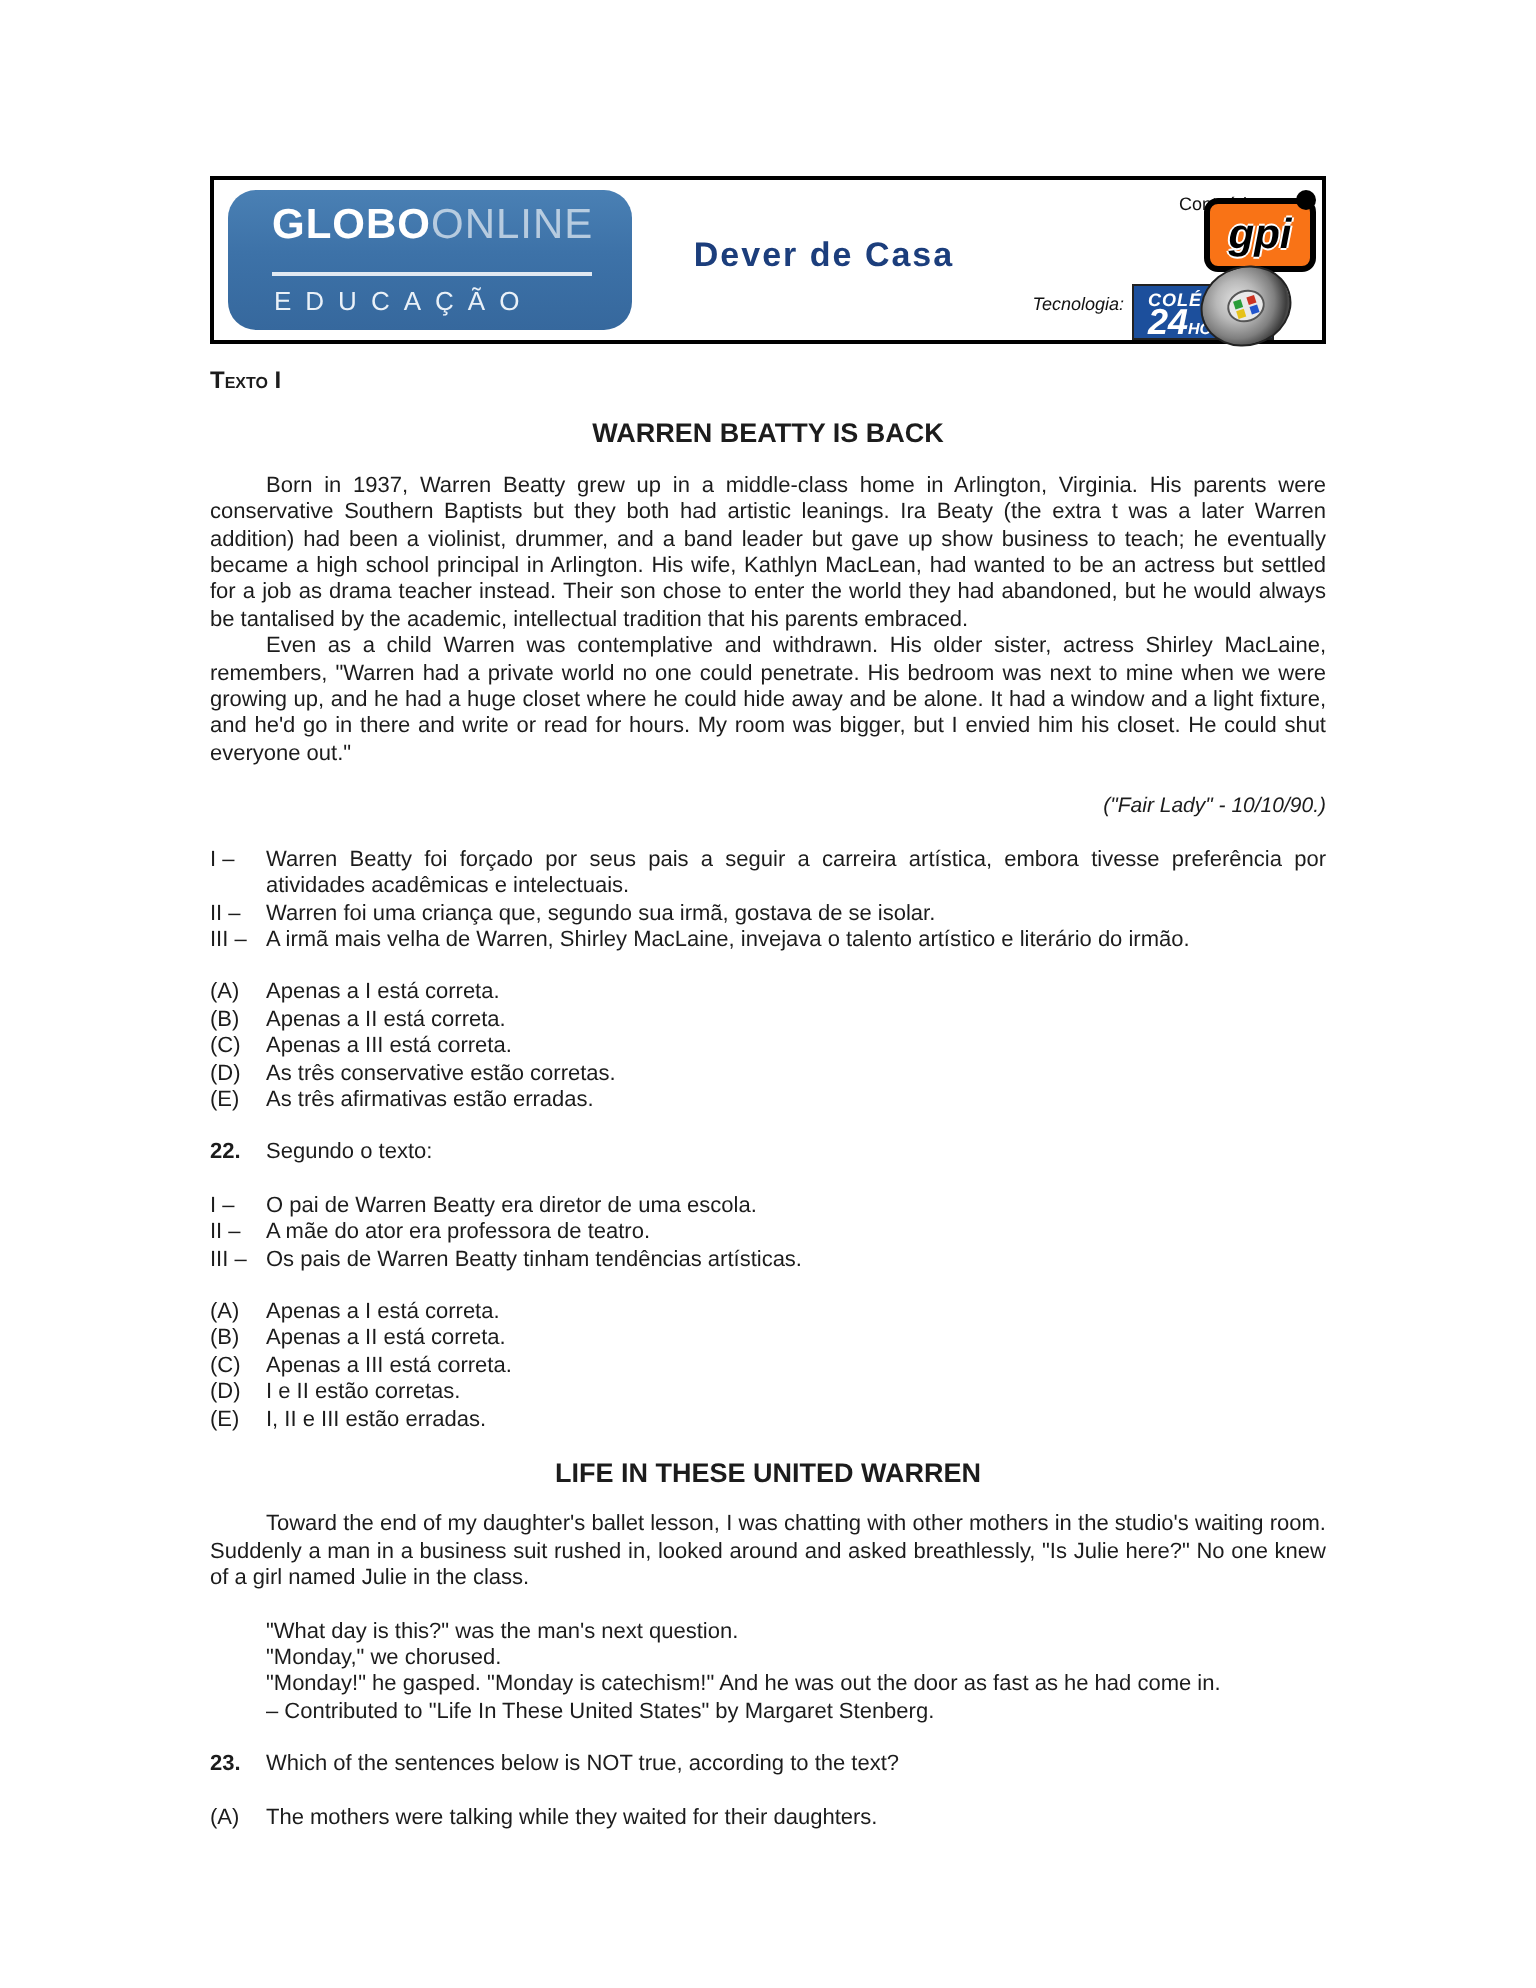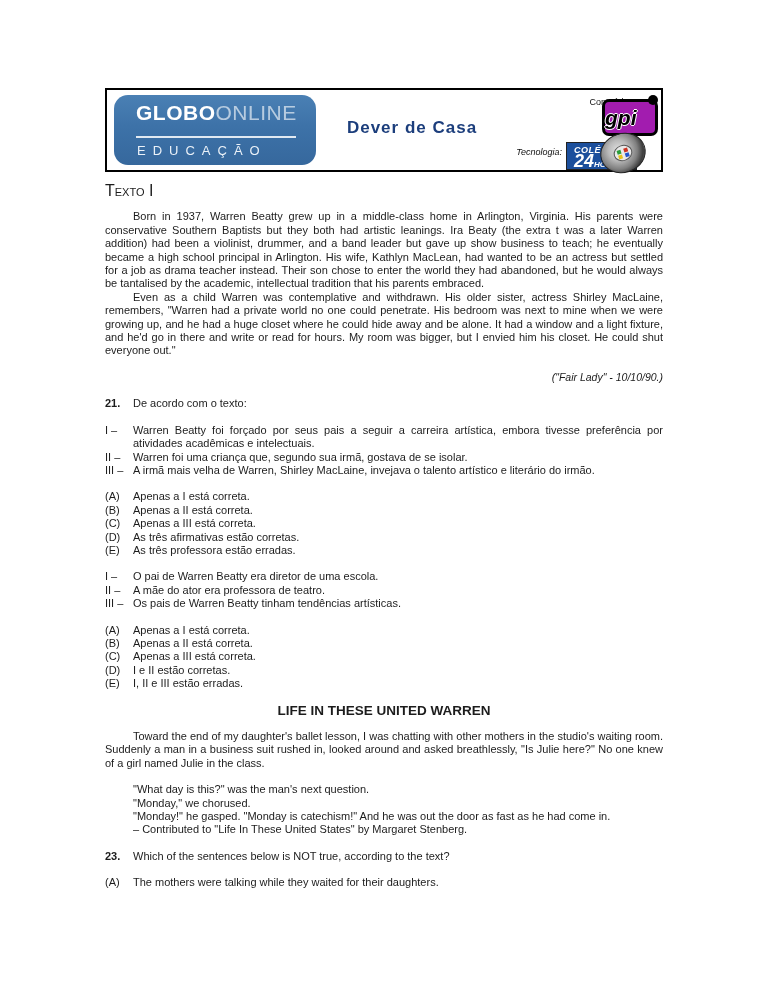"gpi" .gpi-box { background: #a21caf -> #f97316; justify-content: none -> center }
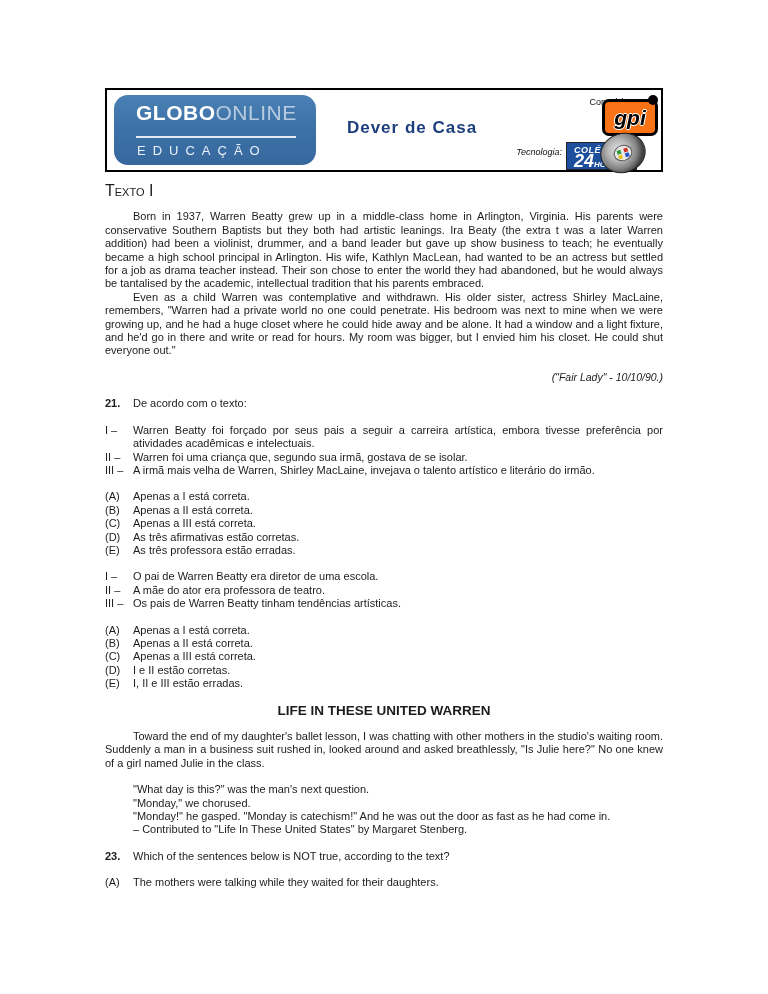"Texto I" .texto-label { font-size: 16px -> 12px; font-weight: normal -> bold }
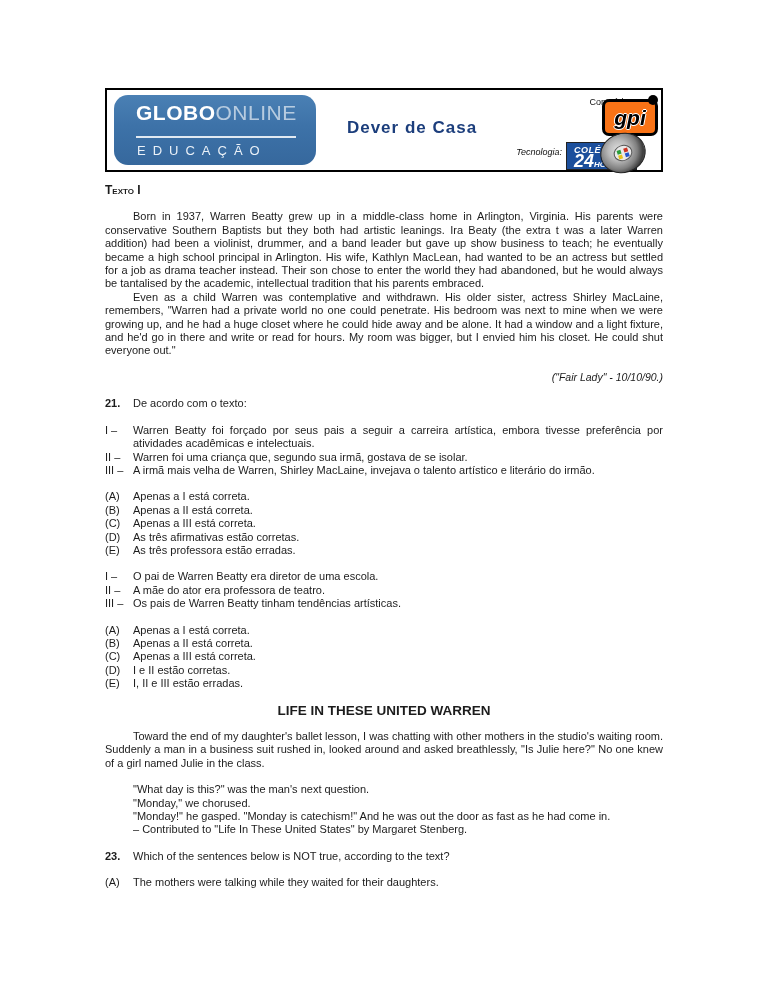"WARREN BEATTY IS BACK" div.doc-title { html: none -> <div>WARREN BEATTY IS BACK</div> }
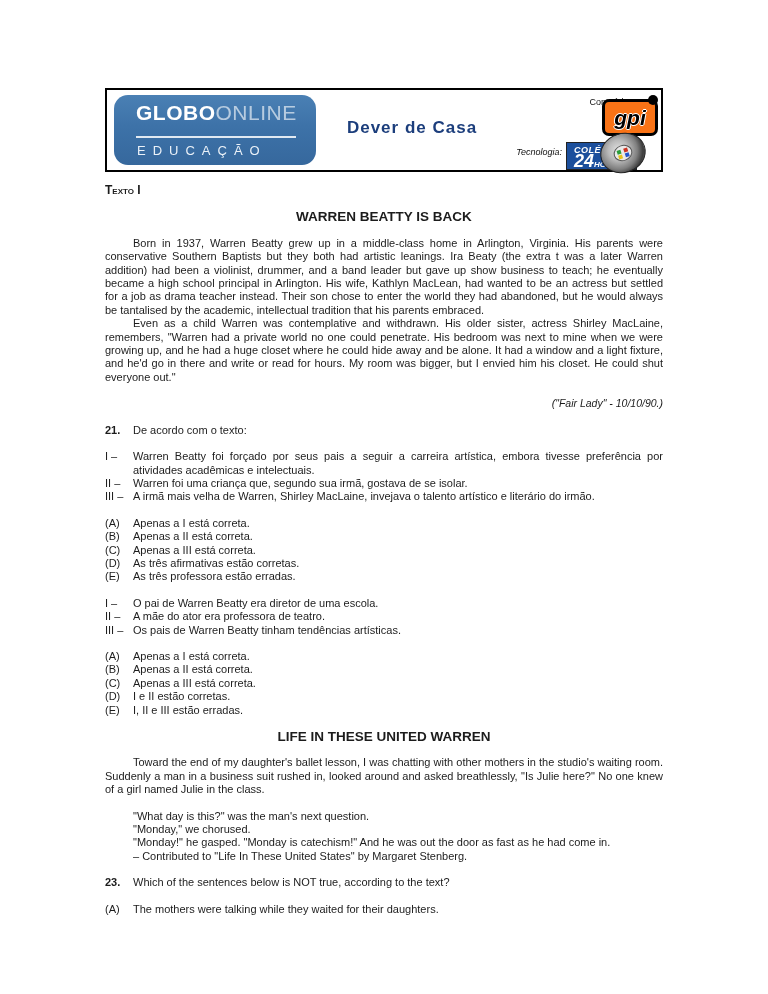"21." div.q-stem { html: <div> <span>21.</span> <span>De acordo com o texto:</span> </div> -> none }
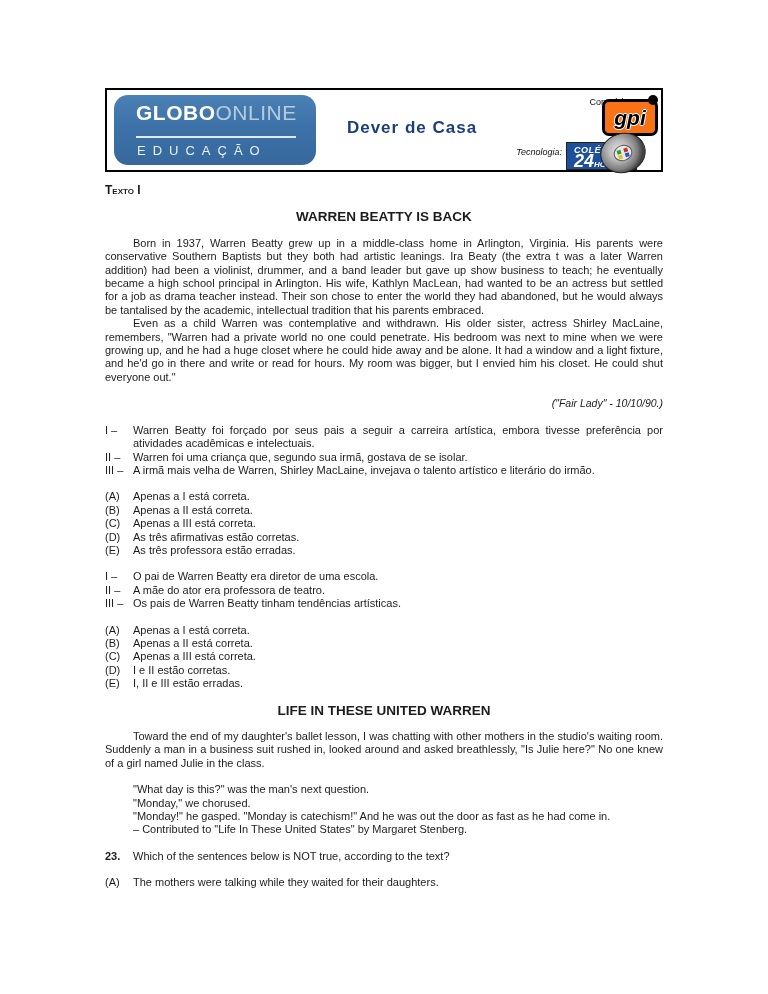"As três afirmativas estão corretas." span.row-text { text: afirmativas -> conservative }
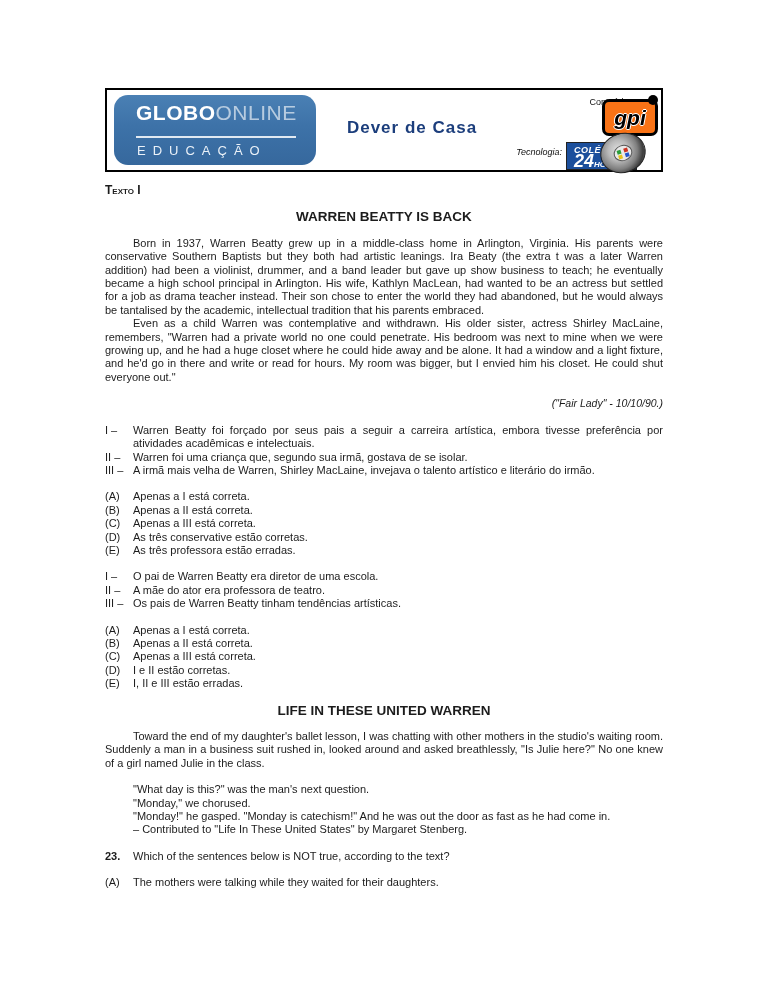"As três professora estão erradas." span.row-text { text: professora -> afirmativas }
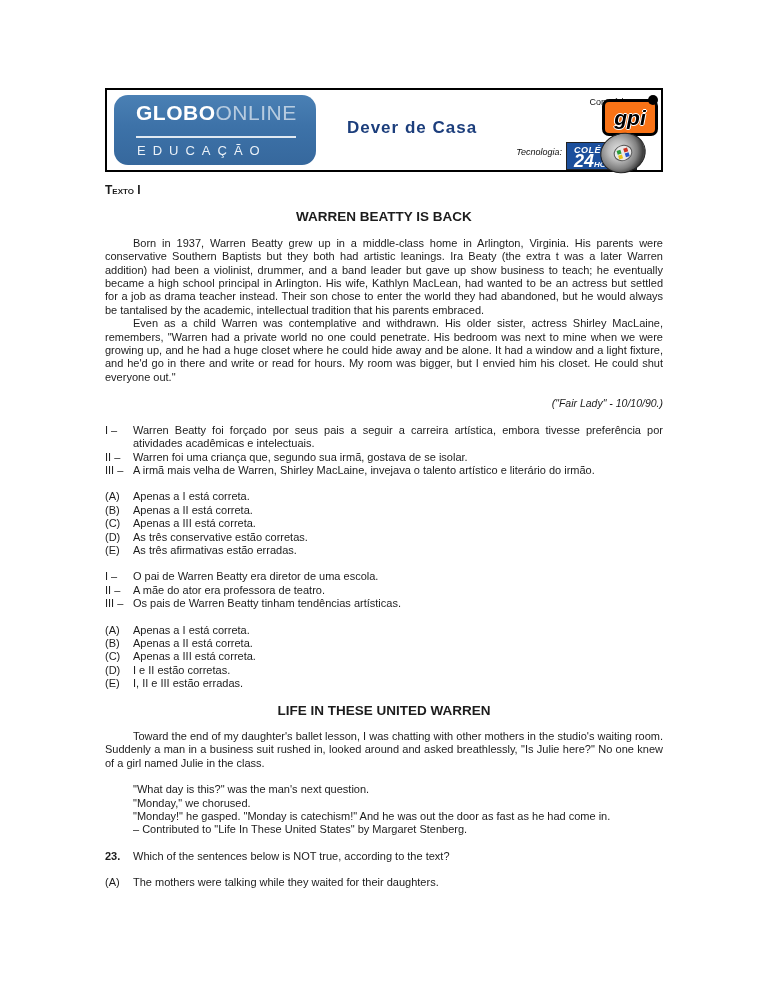"22." div.q-stem { html: none -> <div> <span>22.</span> <span>Segundo o texto:</span> </div> }
